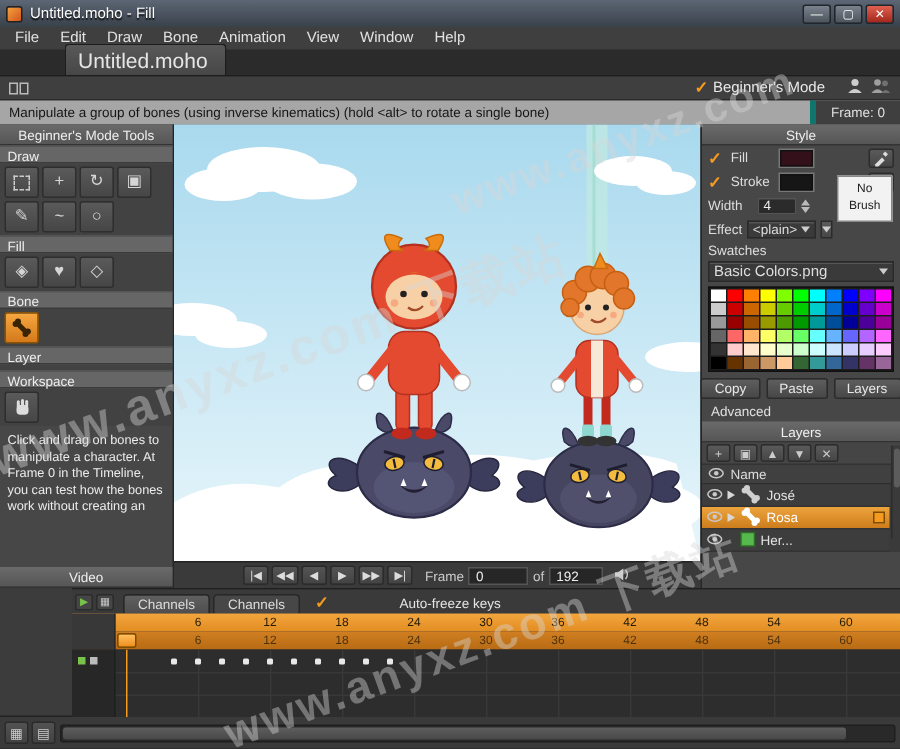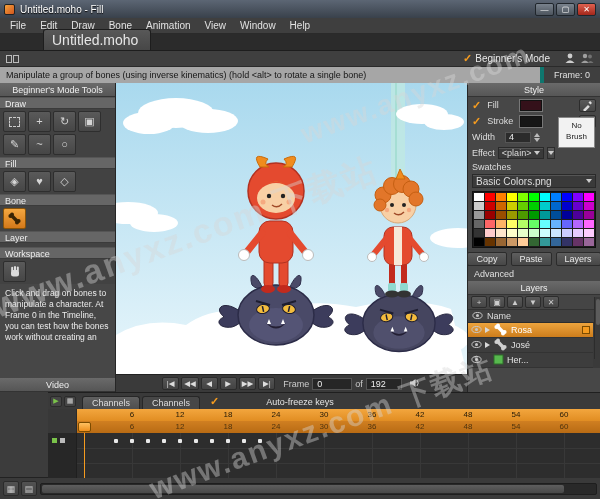"Rosa" div.layer-row { order: before "José" -> after "José" }
